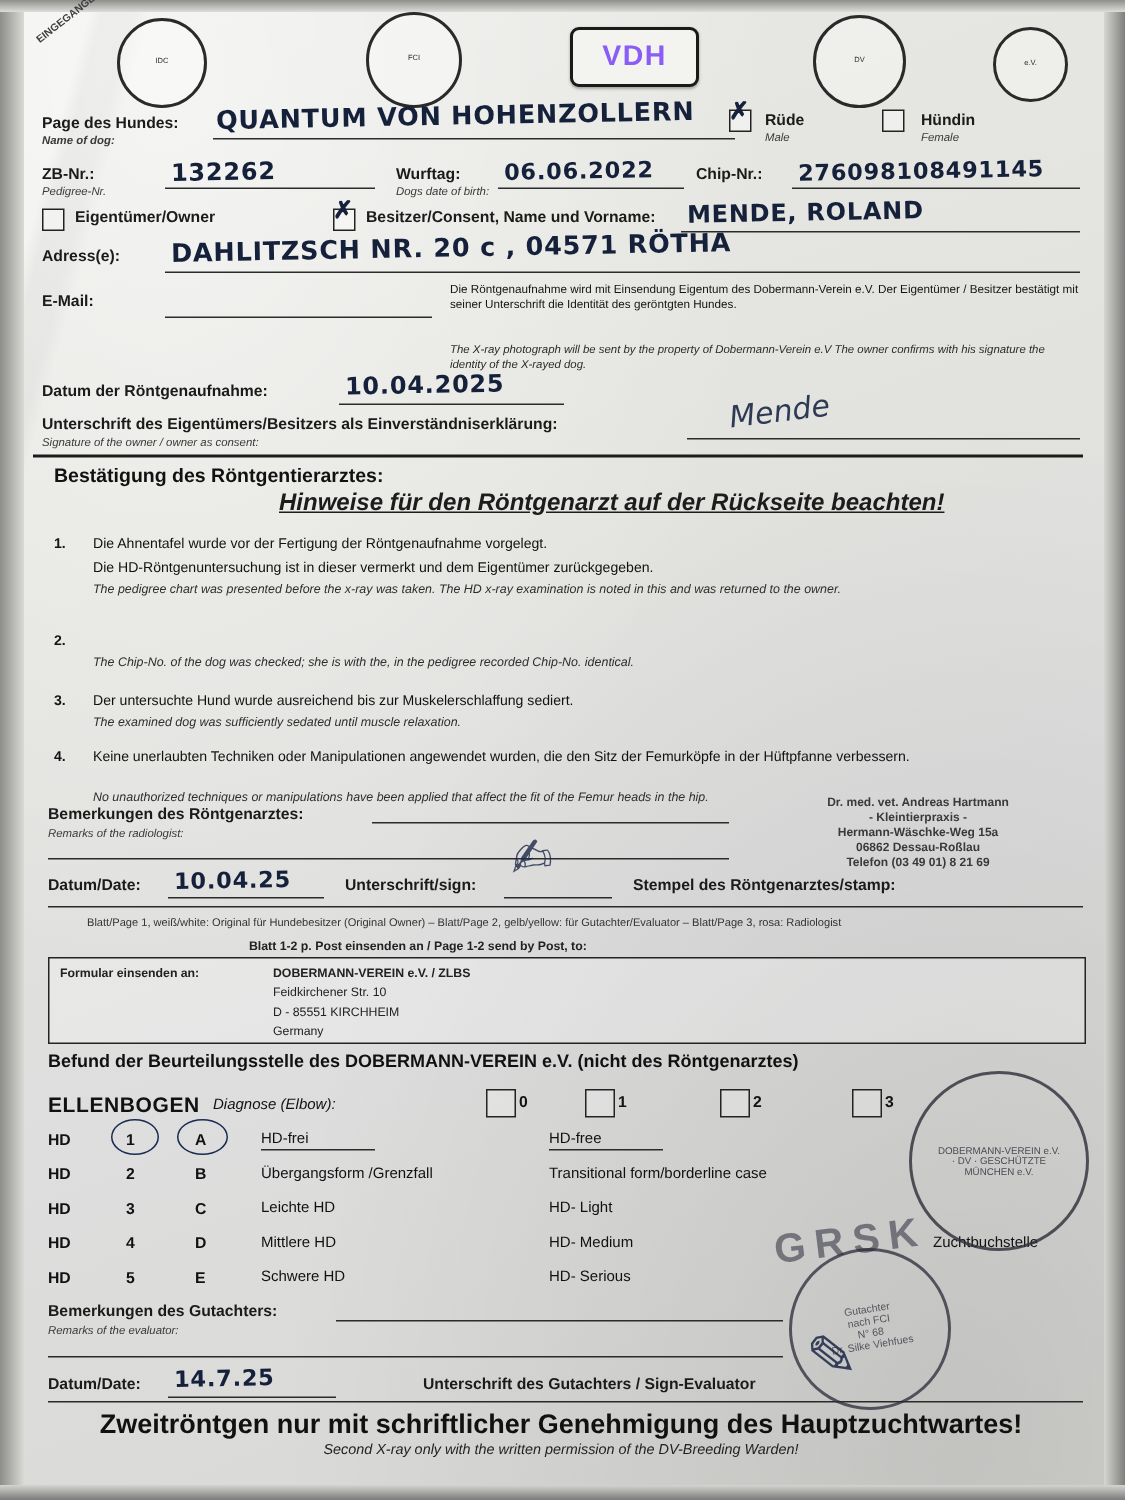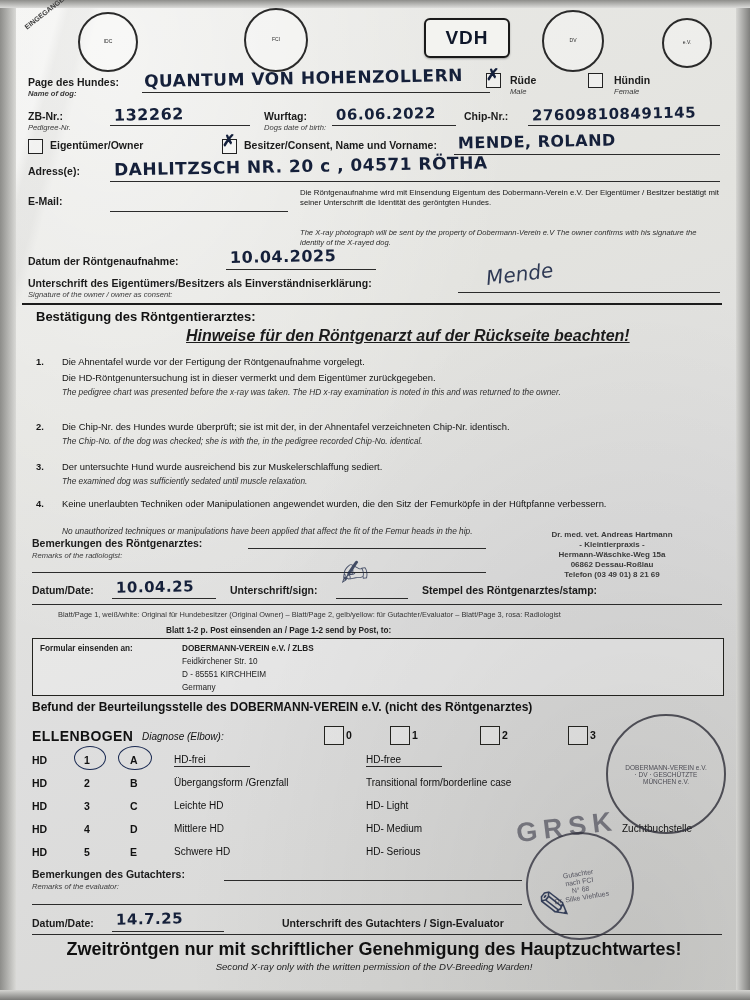"VDH" .vdh { color: #0f172a -> #8b5cf6; margin-left: 44px -> none }
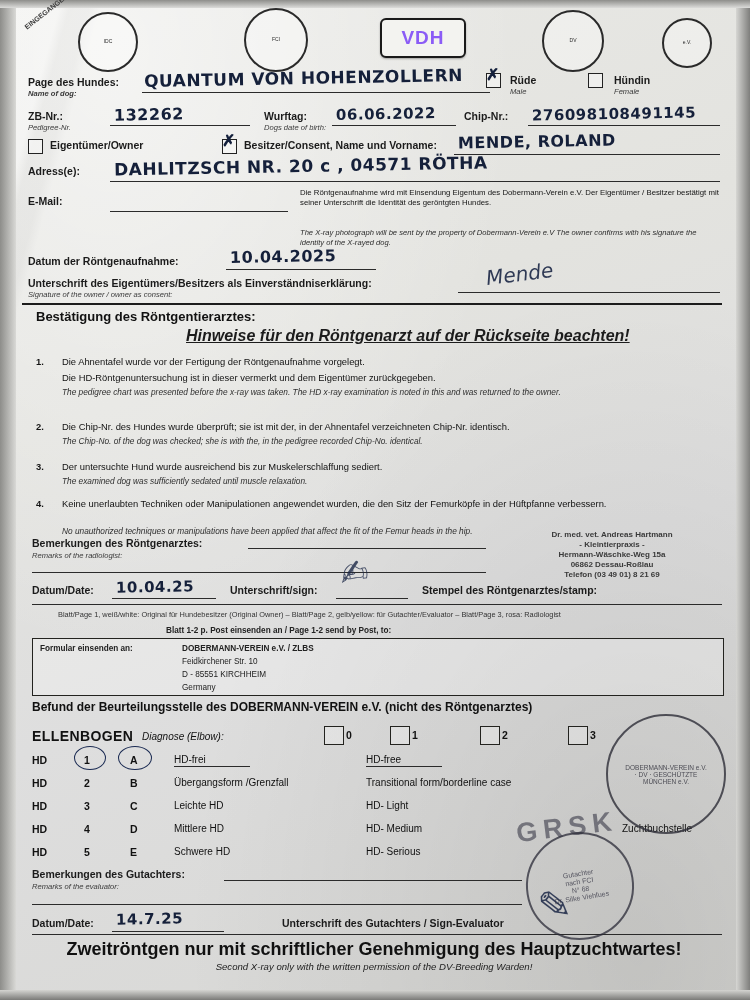"Die Chip-Nr. des Hundes wurde" div.de { html: <div>Die Chip-Nr. des Hundes wurde überprüft; sie ist mit der, in der Ahnentafel verzeichneten Chip-Nr. identisch.</div> -> none }
